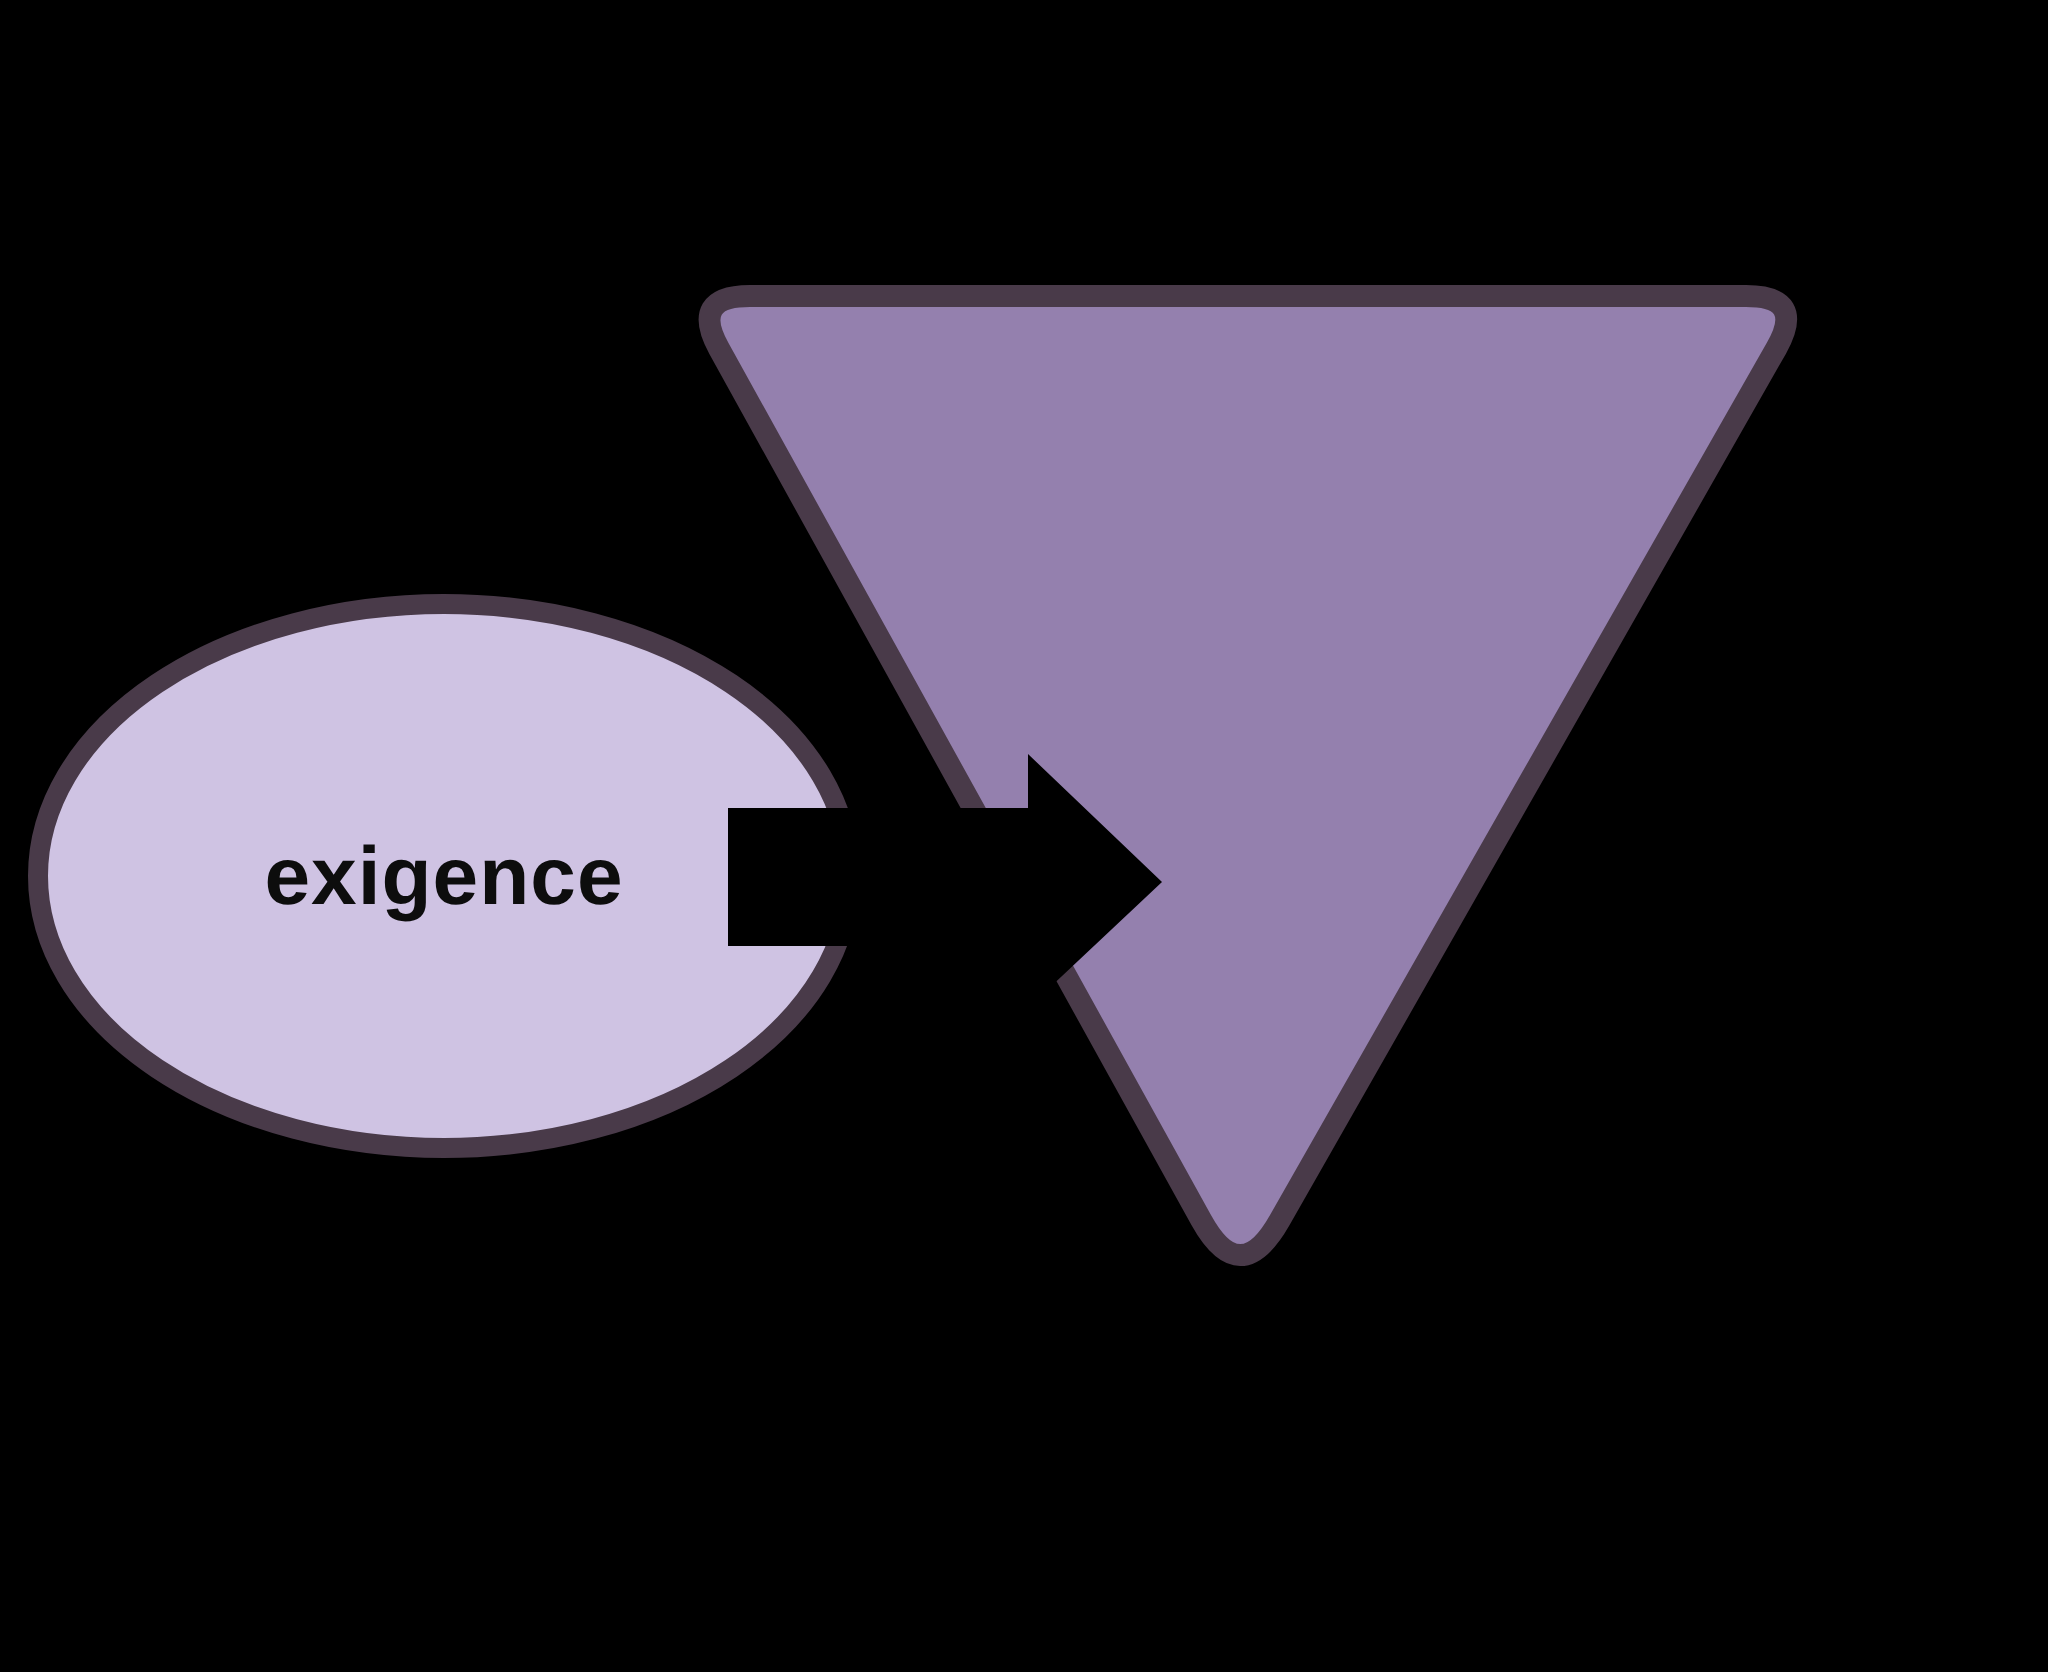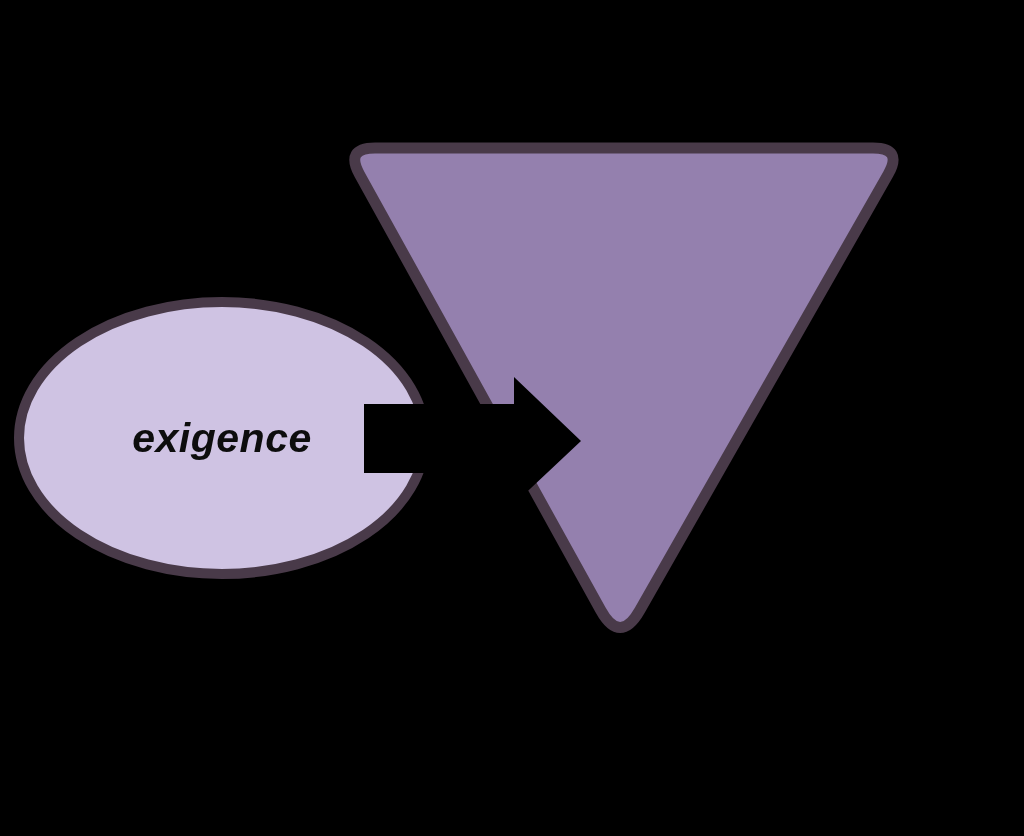"exigence" .canvas-wrap { font-style: italic -> none }
